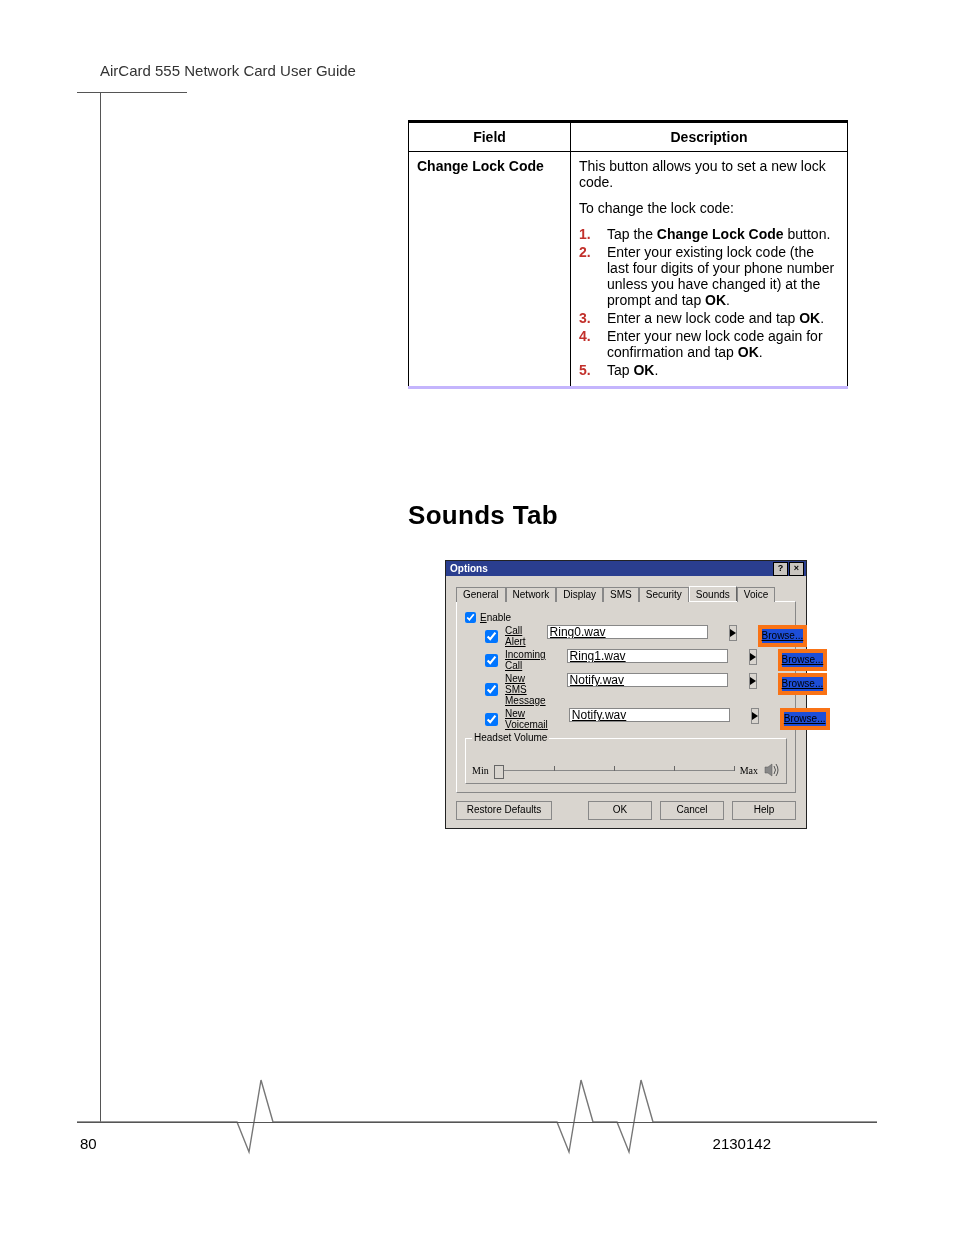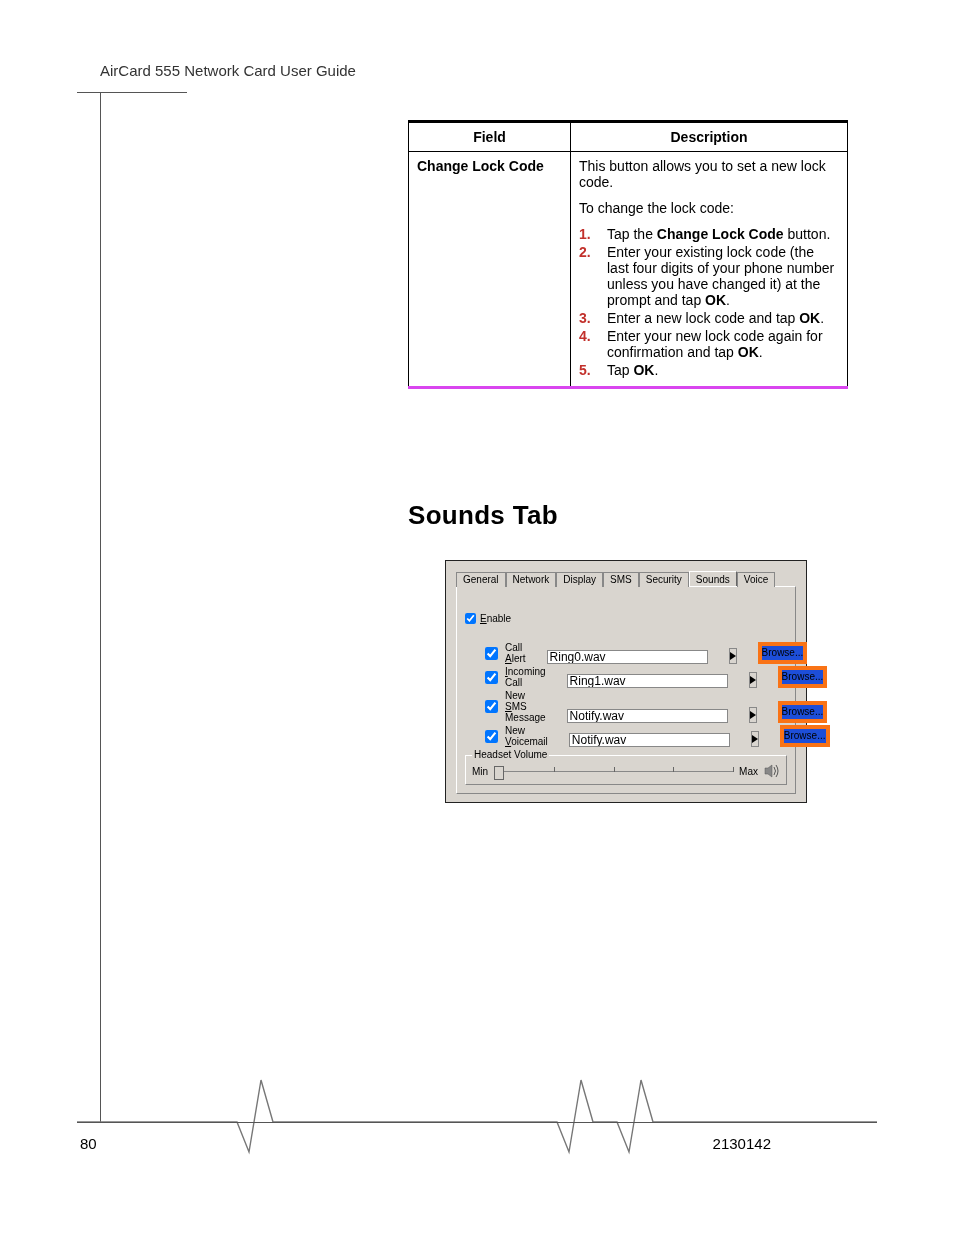"Change Lock Code" table.opt tbody tr:last-child td { border-bottom: 3px solid #d946ef -> 3px solid #c4b5fd }
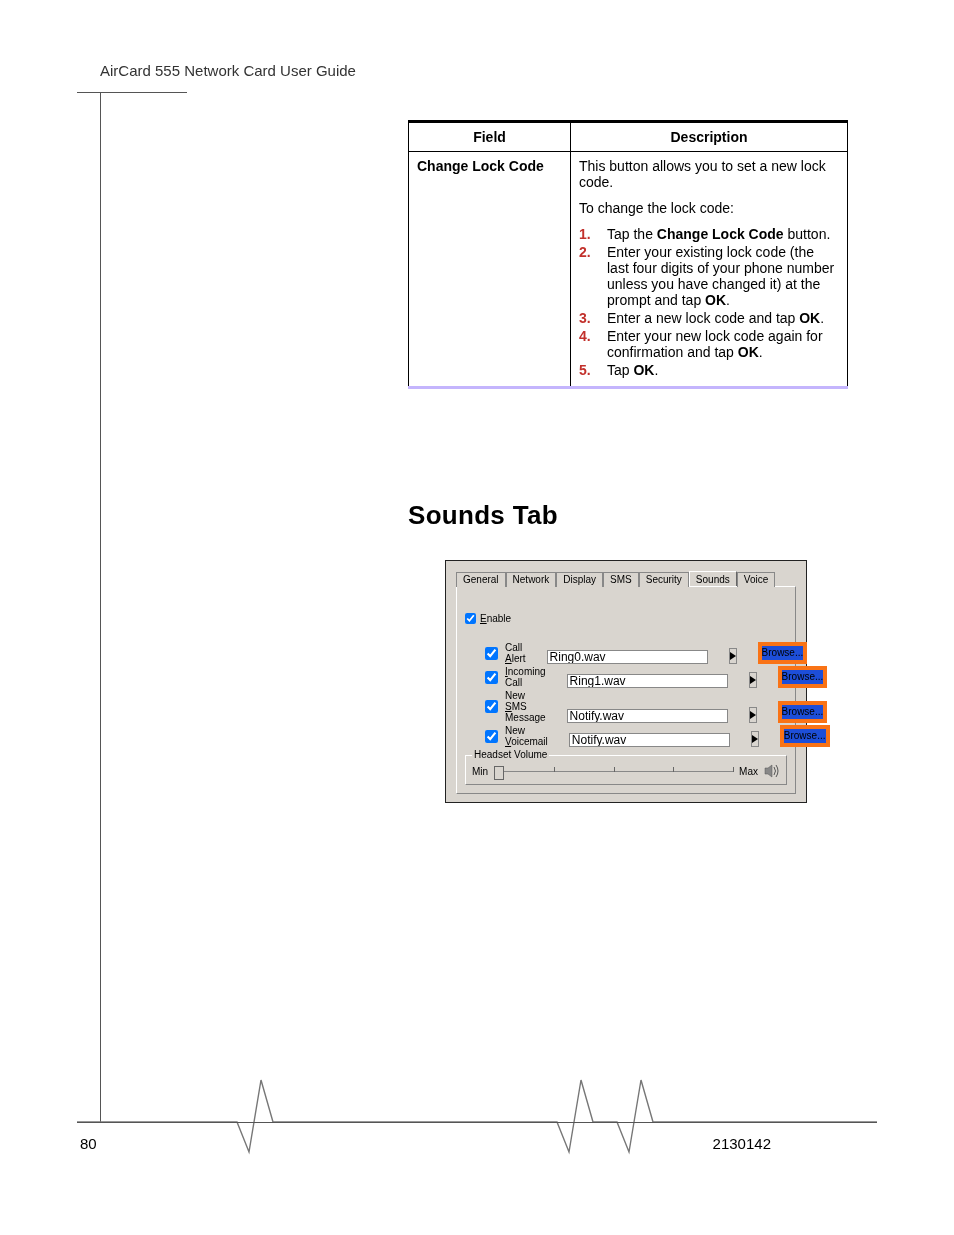"Options" div.titlebar { html: none -> <div> <span>Options</span> <span>?</span> <span>×</span> </div> }
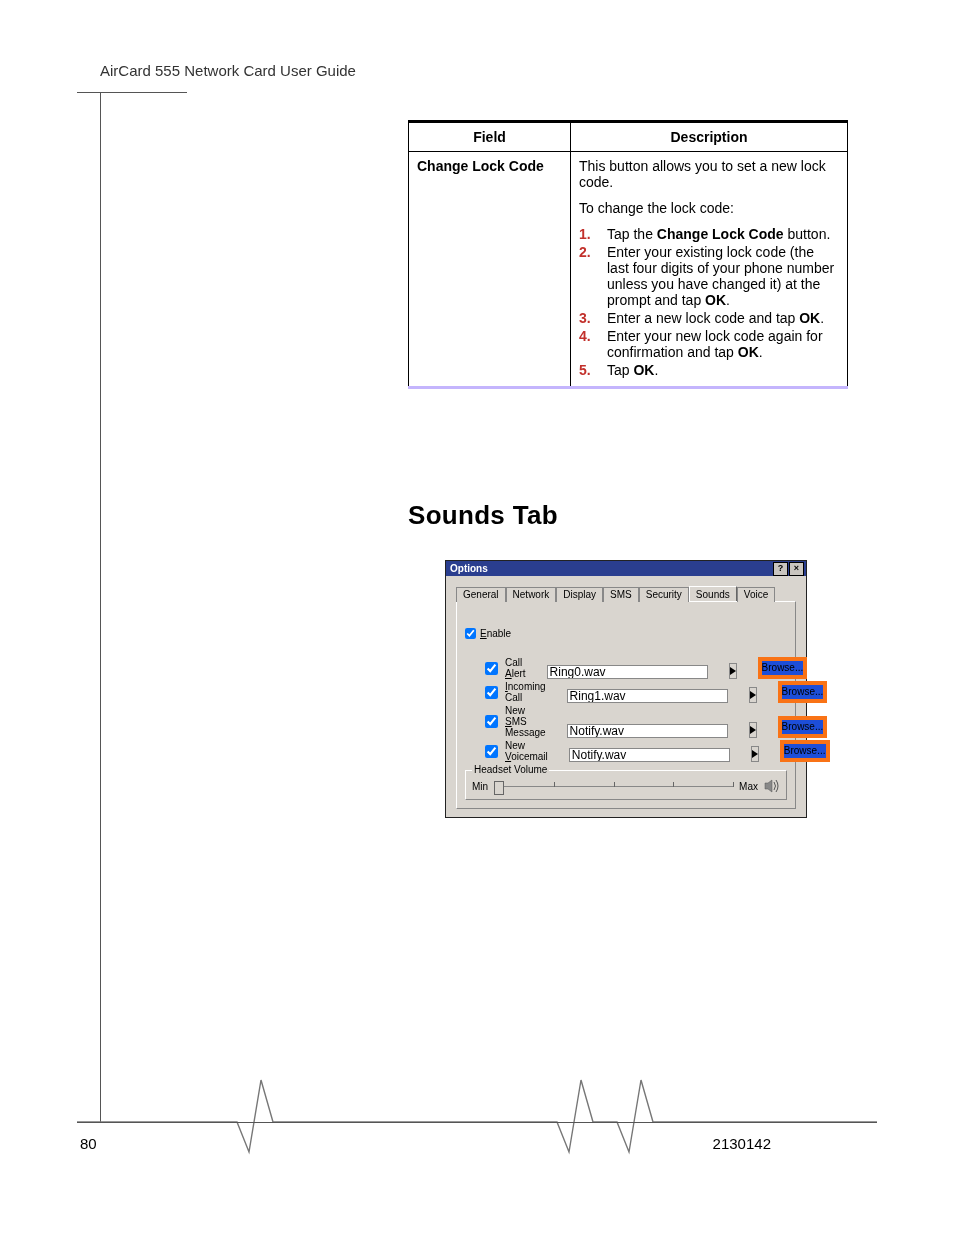"Enable" .chk { margin: 18px 0 -> 2px 0 }
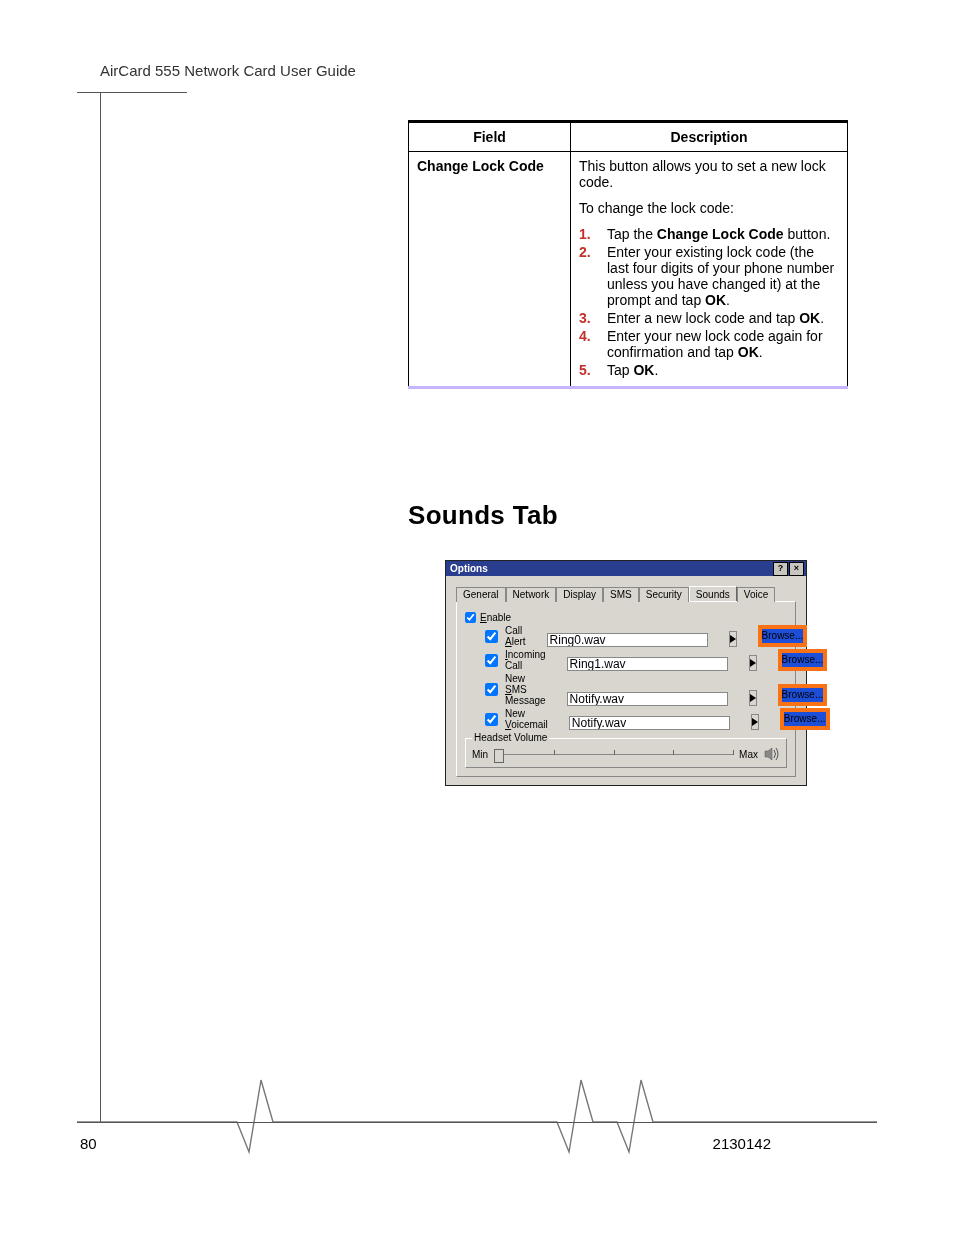"Call Alert" .row { align-items: flex-end -> flex-start; text-decoration: none -> underline }
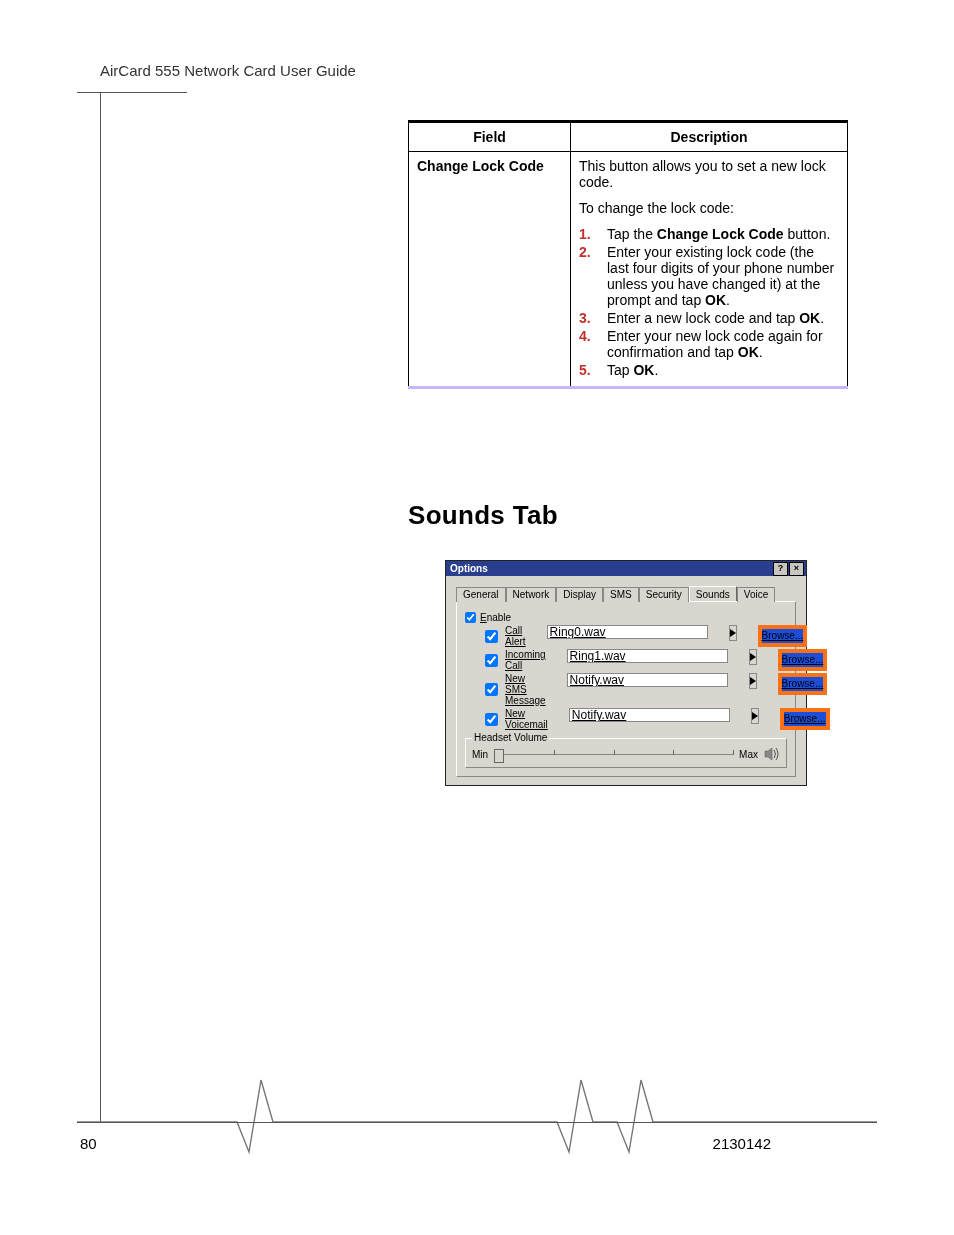"Headset Volume" .groupbox { padding: 8px 6px 6px 6px -> 24px 6px 6px 6px }
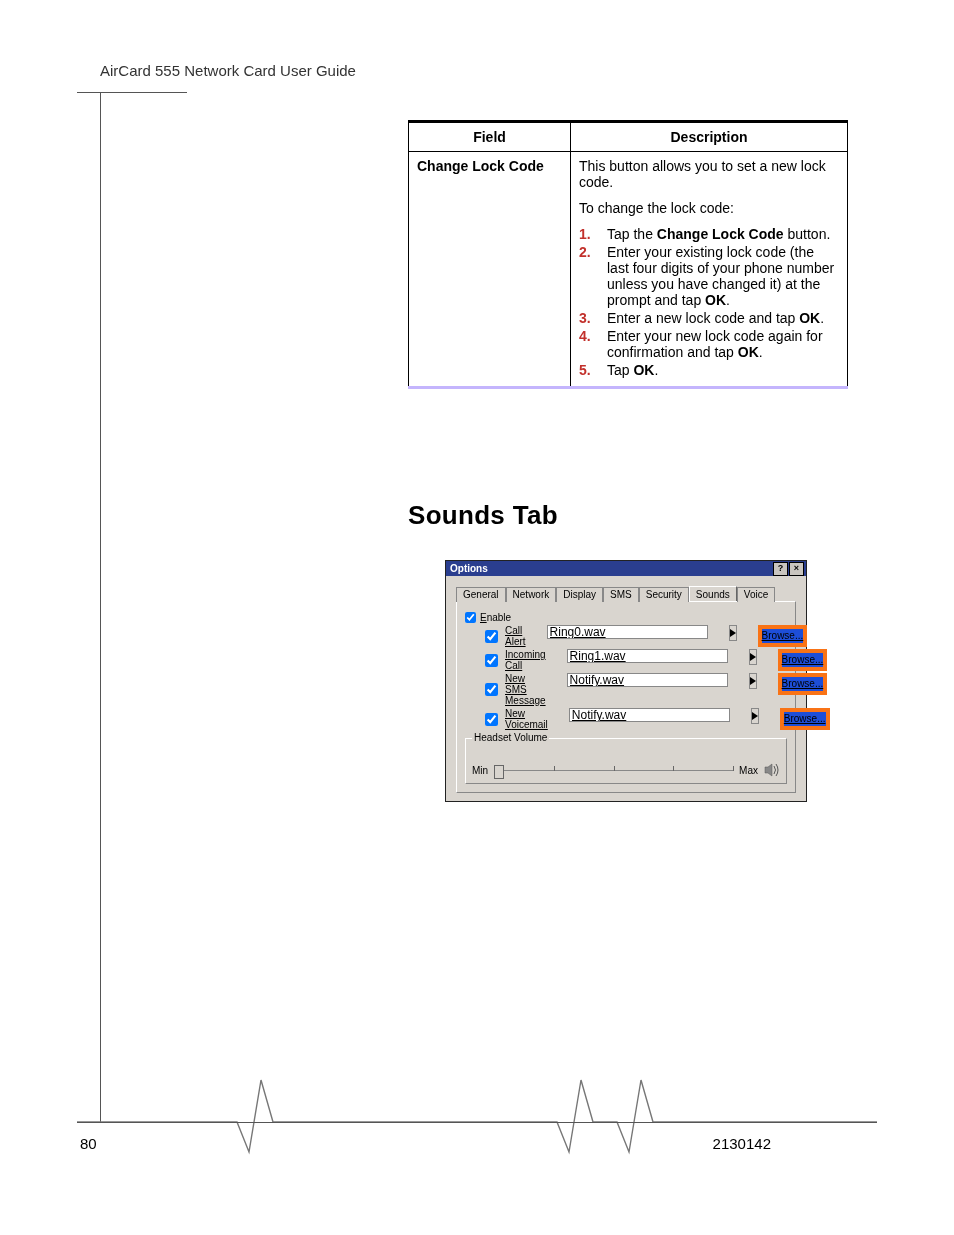"Min" .slider-row { font-family: none -> Liberation Serif, serif }
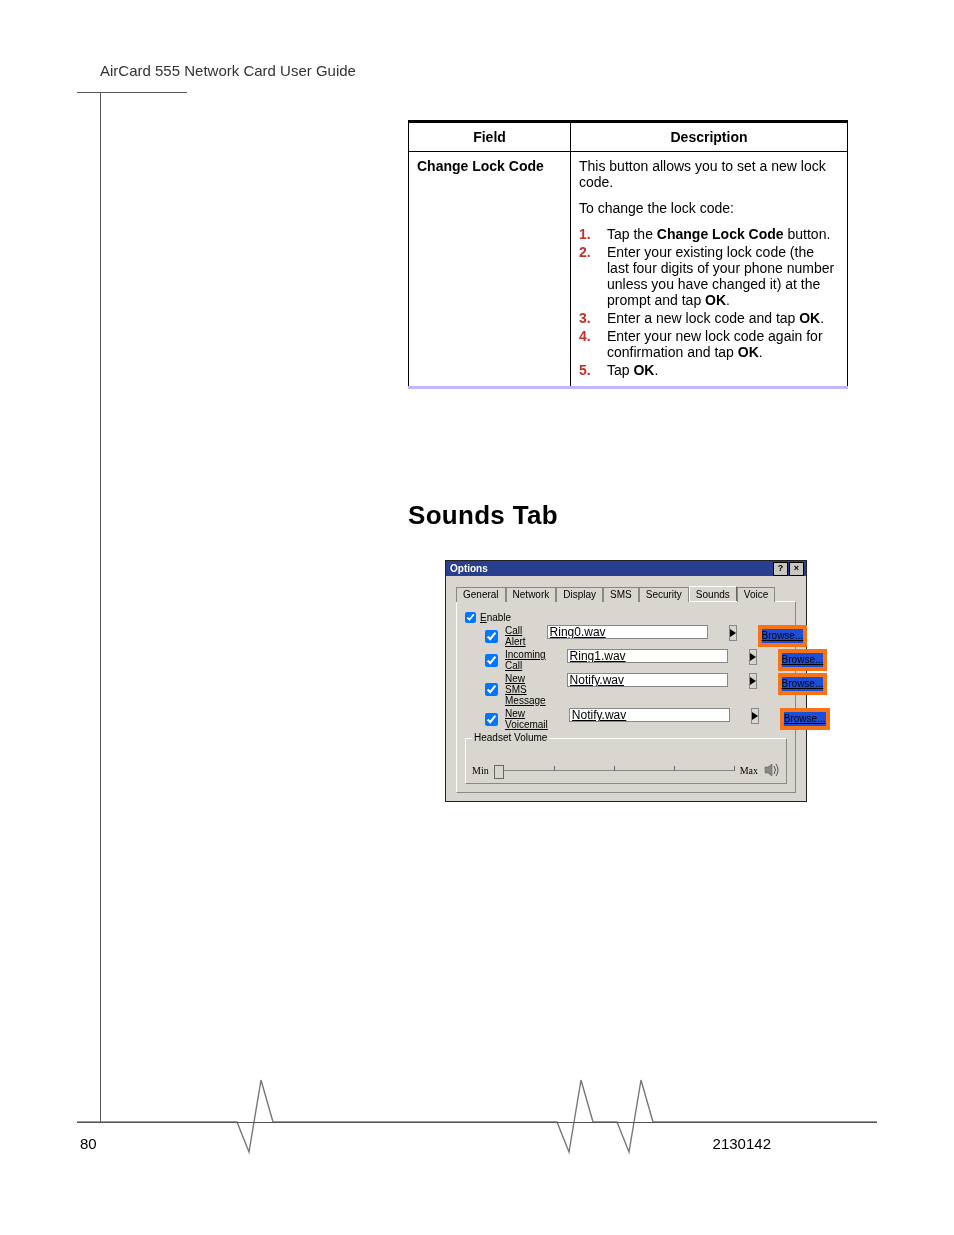"Restore Defaults" div.dlg-buttons { html: none -> <div> <span>Restore Defaults</span> <span></span> <span>OK</span> <span>Cancel</span> <span>Help</span> </div> }
